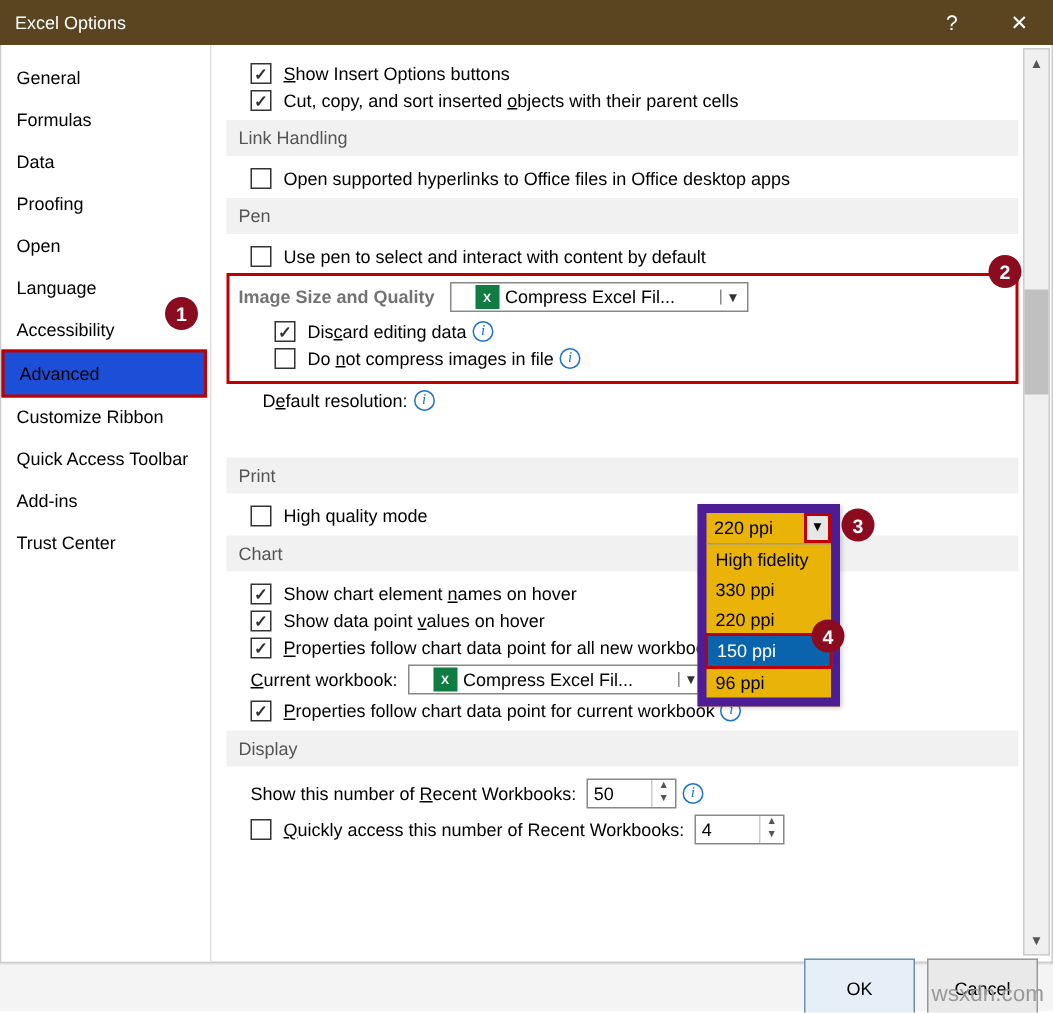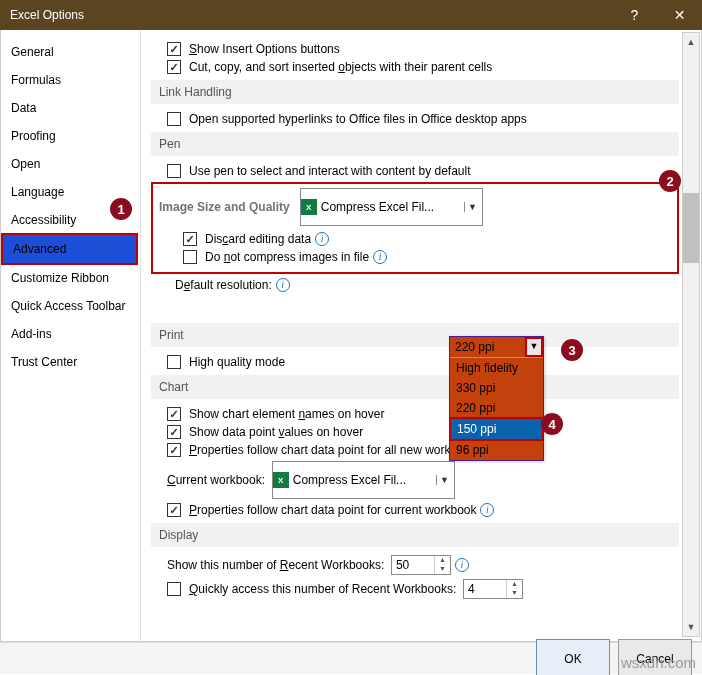"Compress Excel Fil..." .combo { height: 38px -> 20px; padding: 0 2px 0 0 -> 0 2px 0 16px }
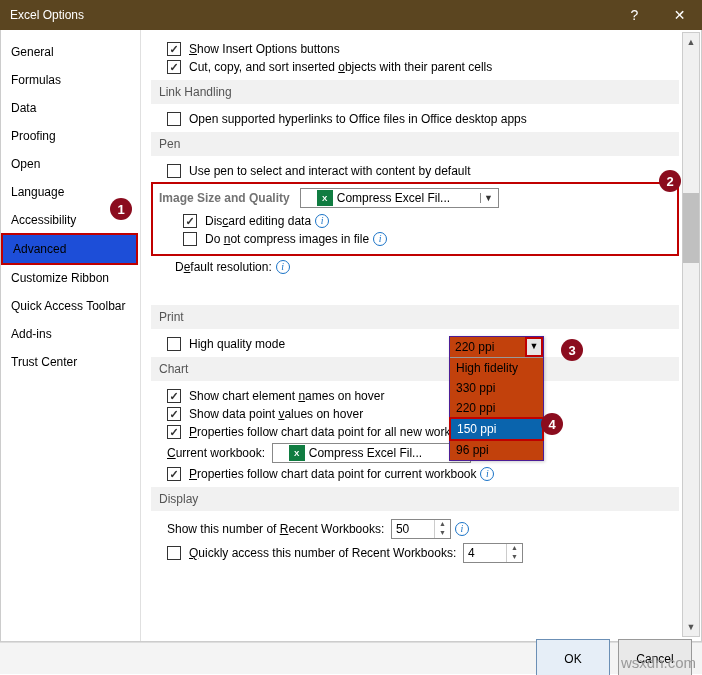"220 ppi" .dd { background: #c2410c -> #eab308; border: 1px solid #4c1d95 -> 6px solid #4c1d95; left: 308px -> 324px }
